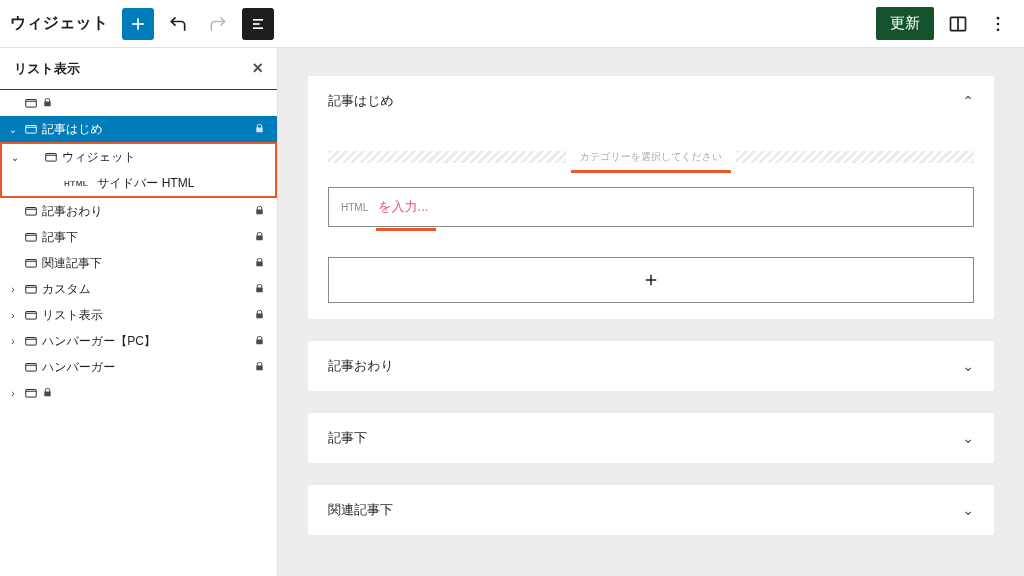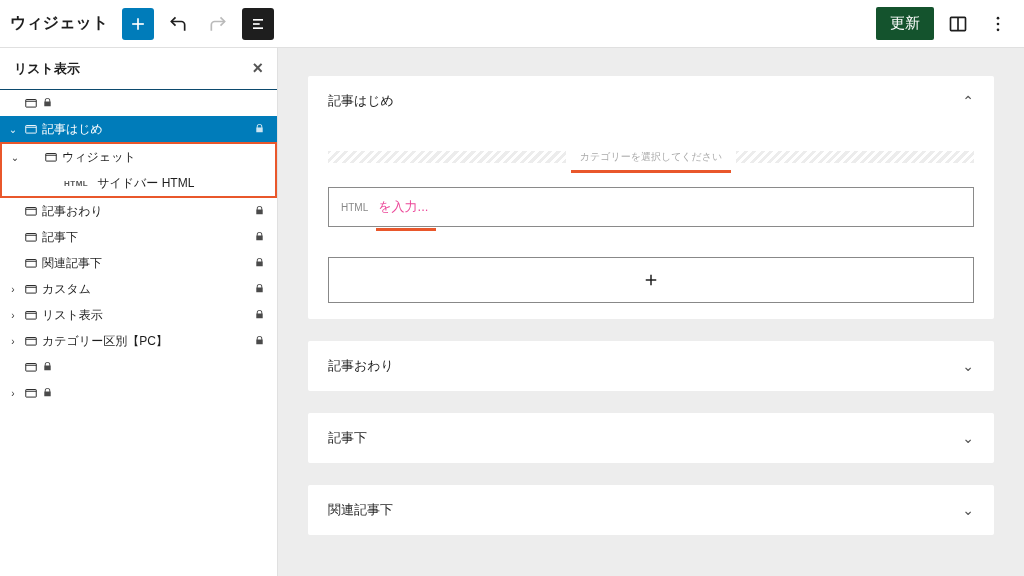"カテゴリー区別【PC】" span.label { text: カテゴリー区別 -> ハンバーガー }
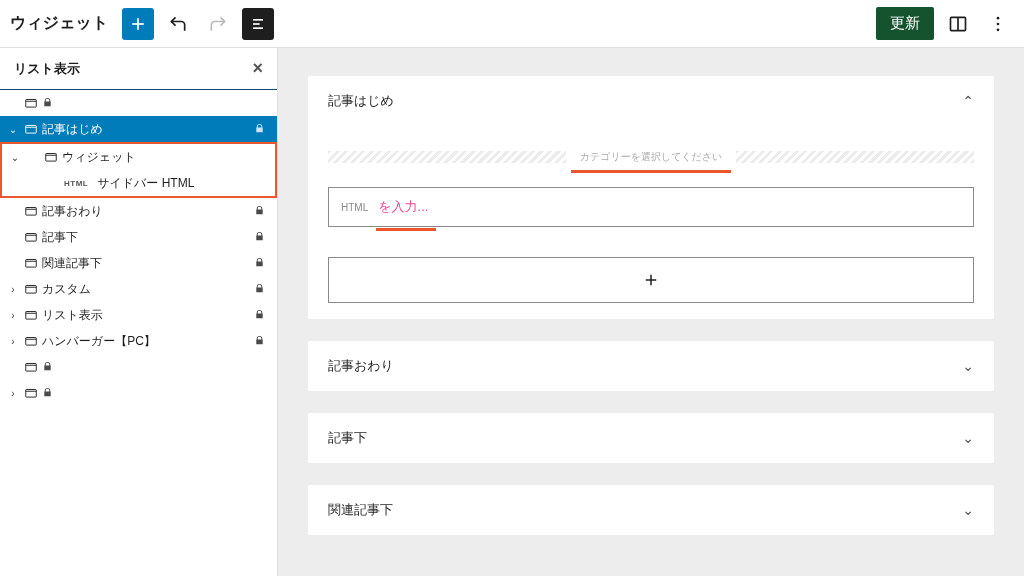"ハンバーガー" span.label { html: none -> <span>ハンバーガー</span> }
